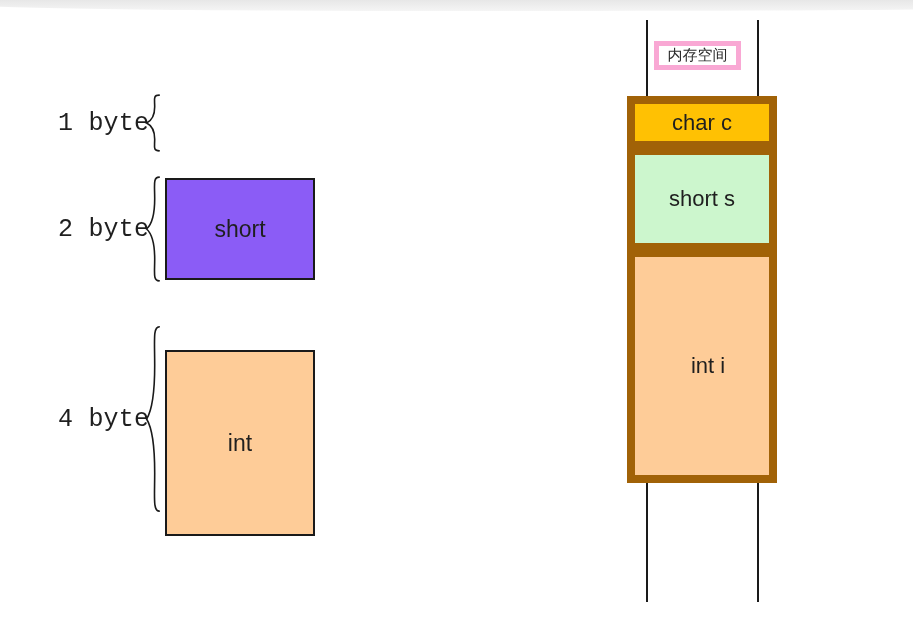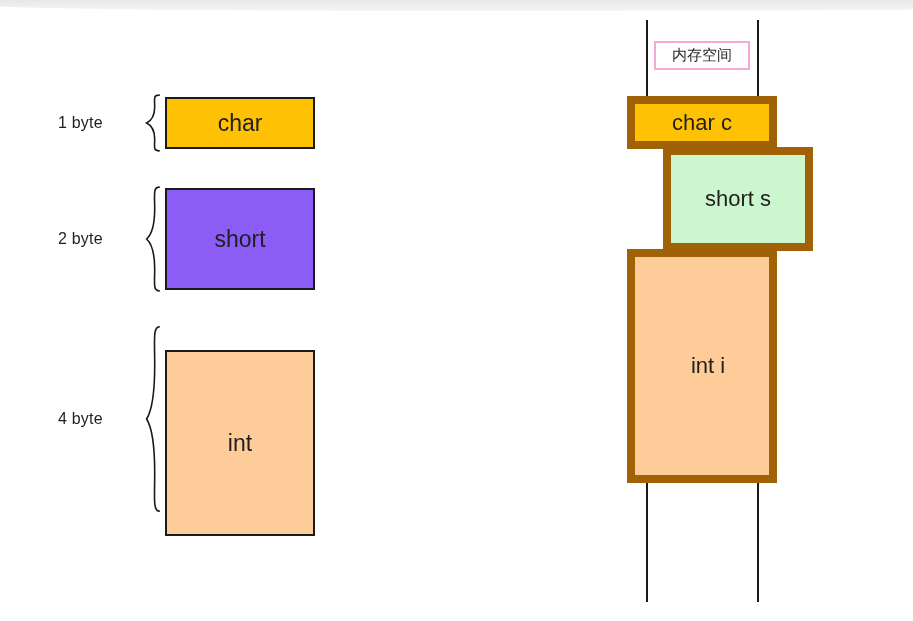"内存空间" .mem-title-box { border: 2px solid #f9a8d4 -> 5px solid #f9a8d4; width: 96px -> 87px }
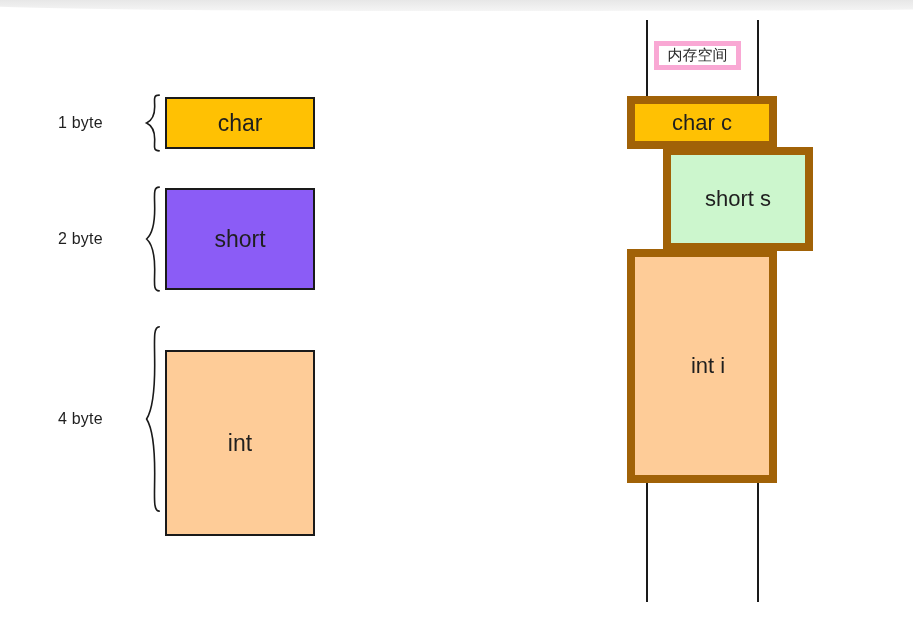"1 byte" .legend-label { font-family: none -> Liberation Mono, monospace; font-size: 16px -> 25px; text-align: none -> right }
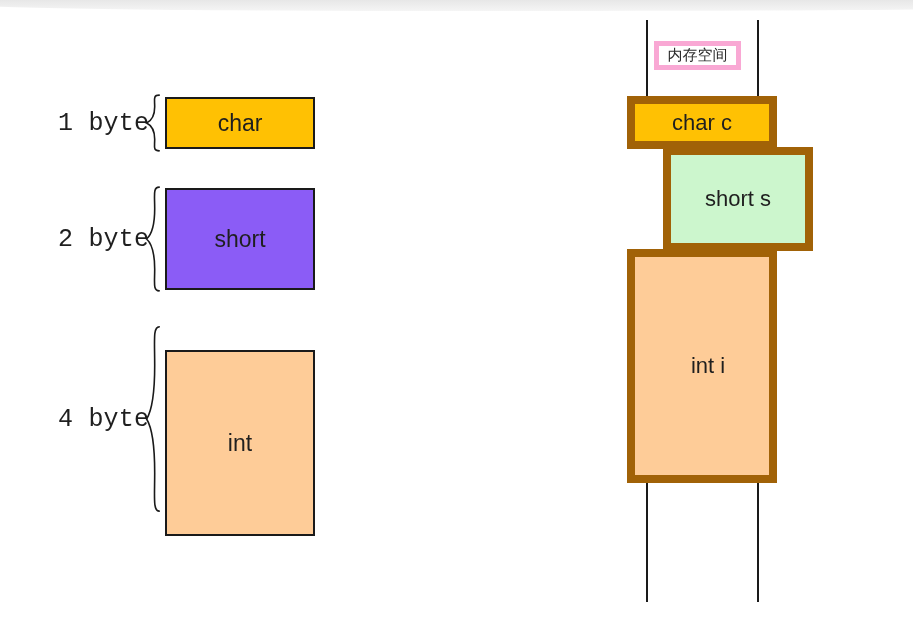"char" div.type-box { html: <div>char</div> -> none }
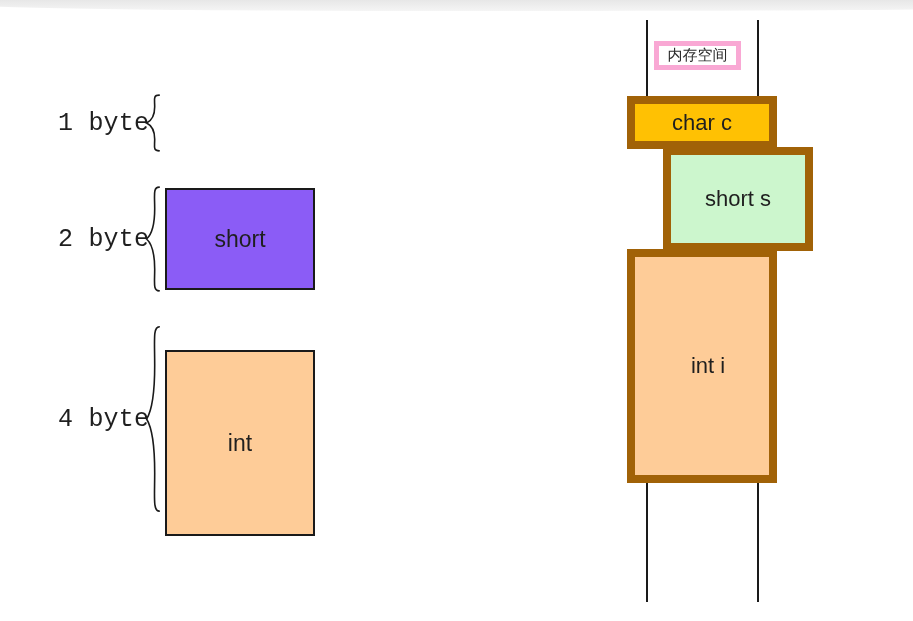"short s" .cell-1 { margin-left: 36px -> none }
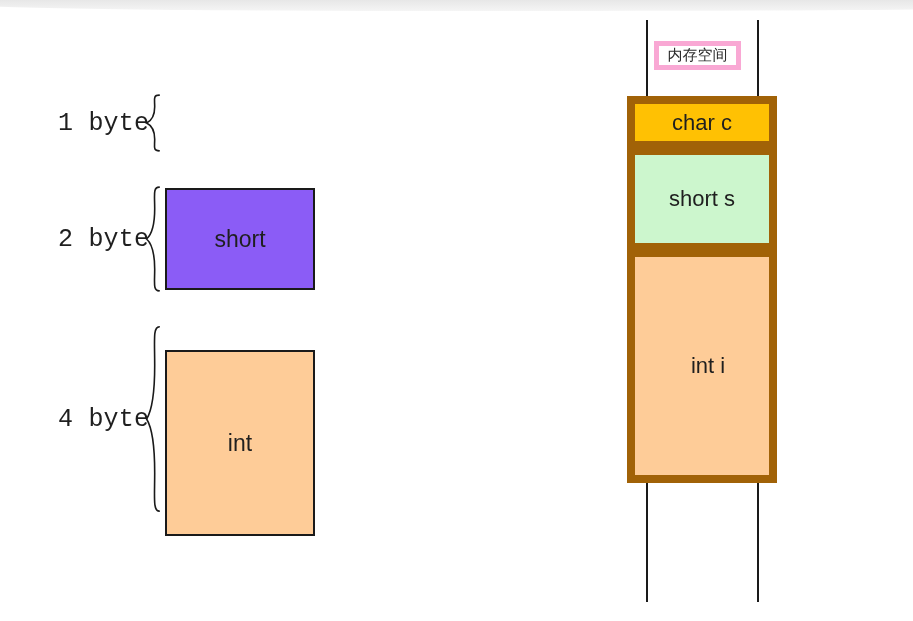"2 byte" .row-short { top: 188px -> 178px }
